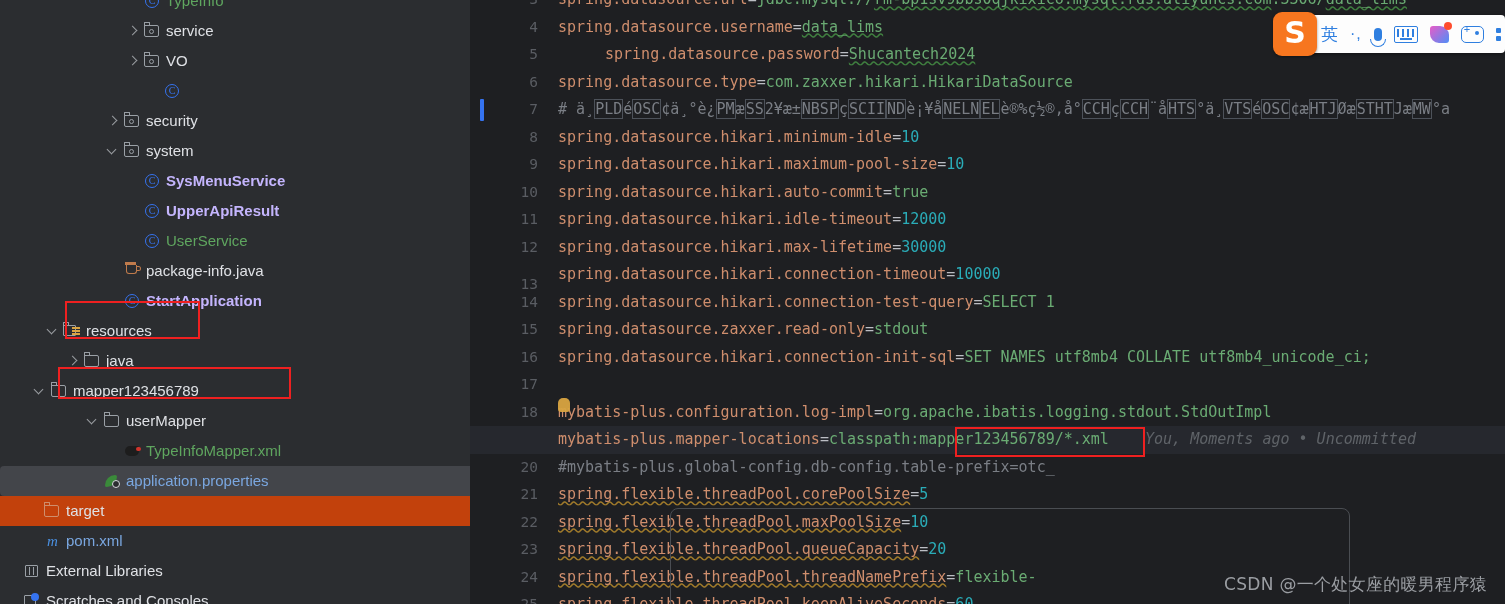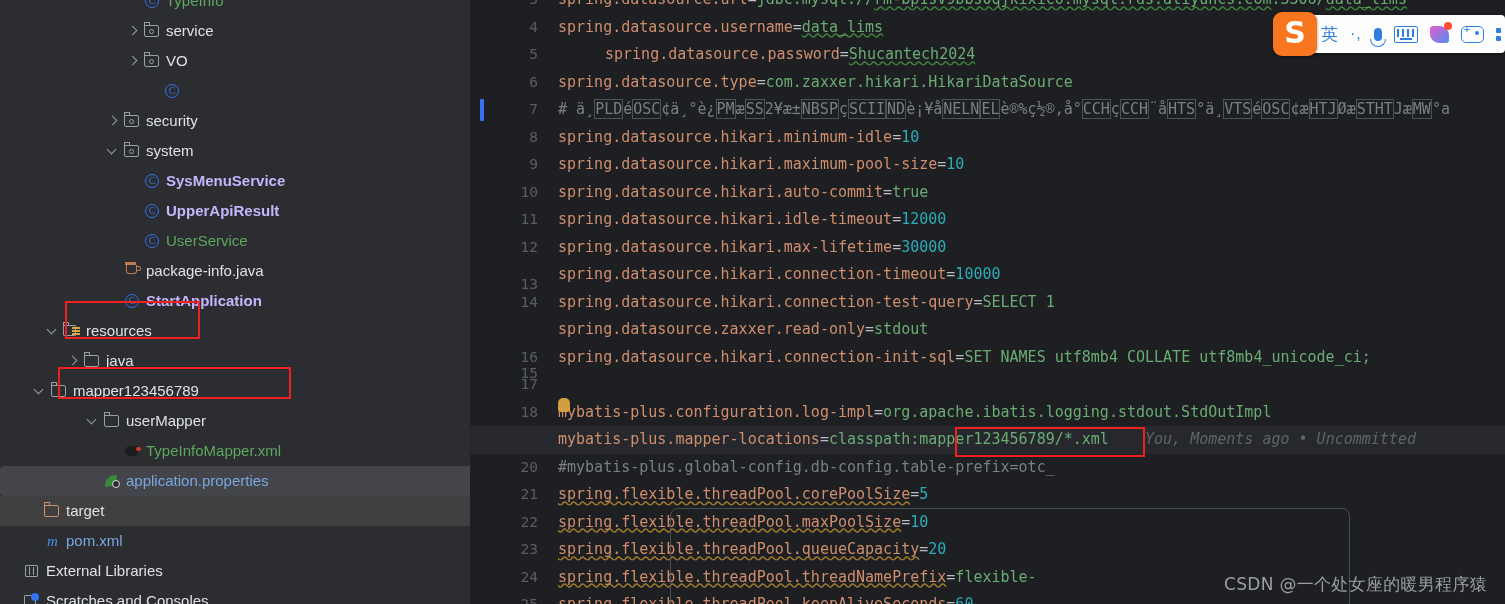"15" div.ln { margin-top: 44px -> none }
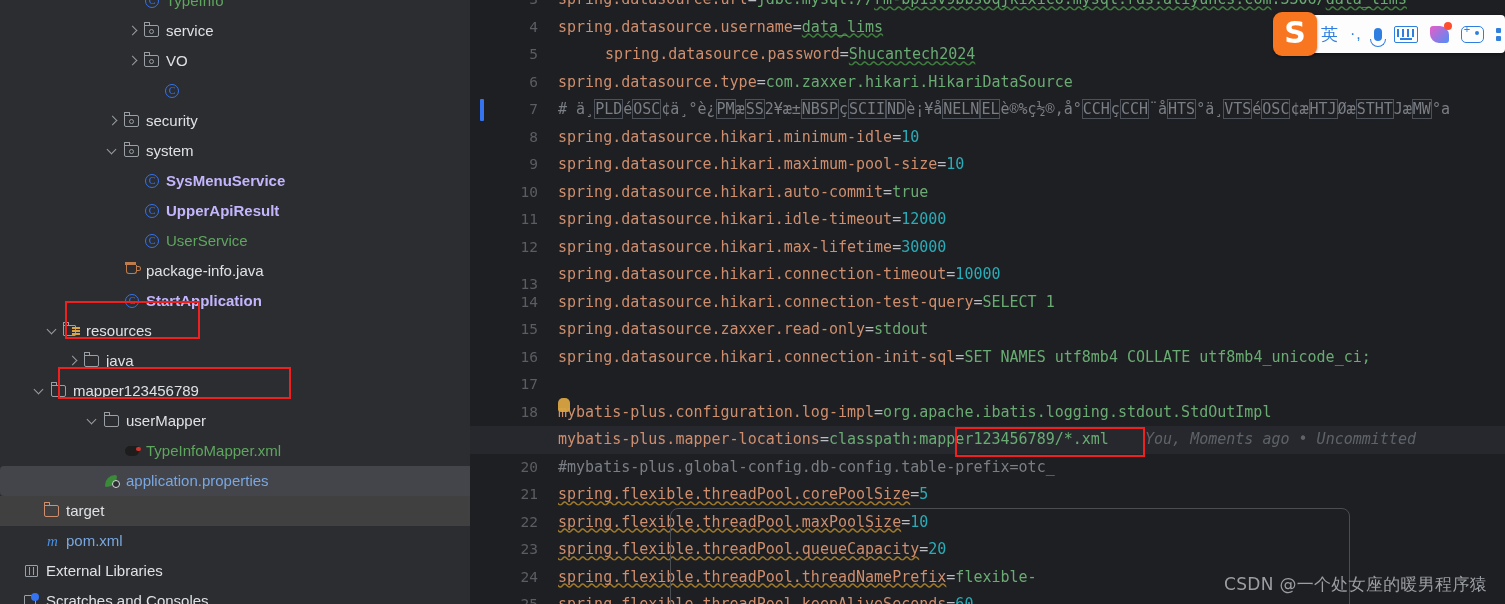"target" .tree-row.excluded { background: #404040 -> #c2410c }
